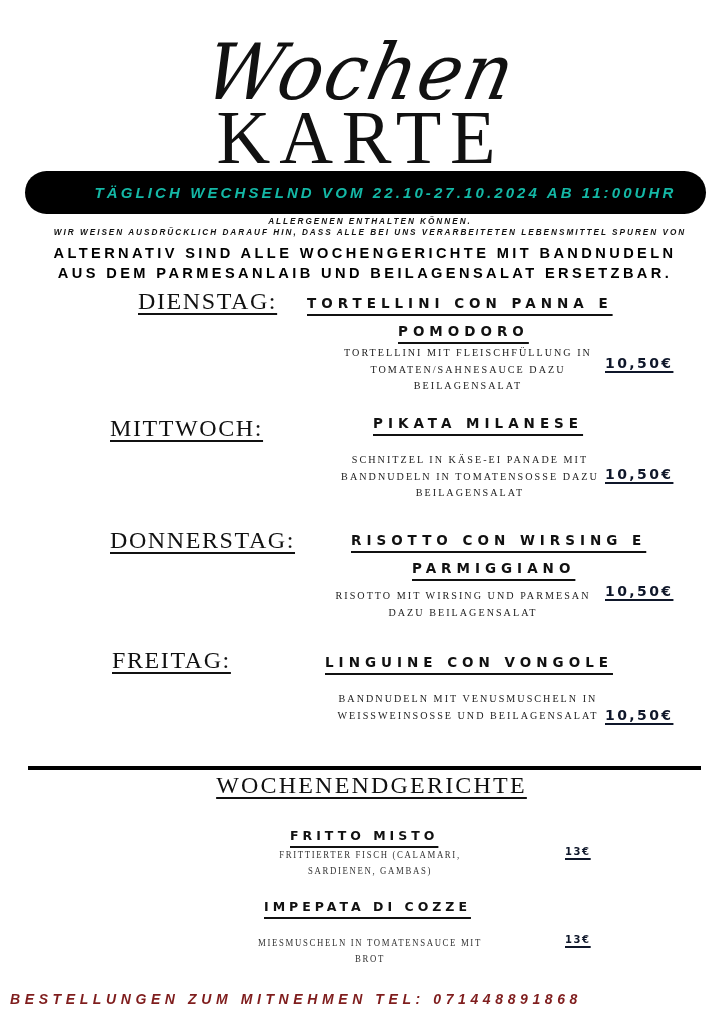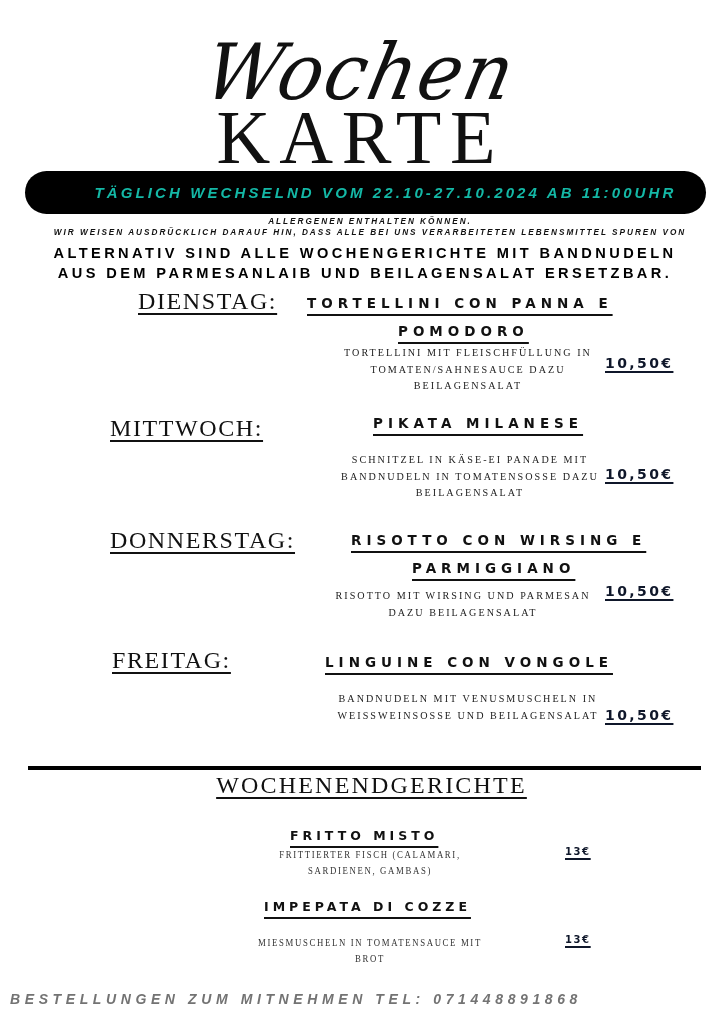"BESTELLUNGEN ZUM MITNEHMEN TEL:" .footer { color: #737373 -> #7f1d1d }
